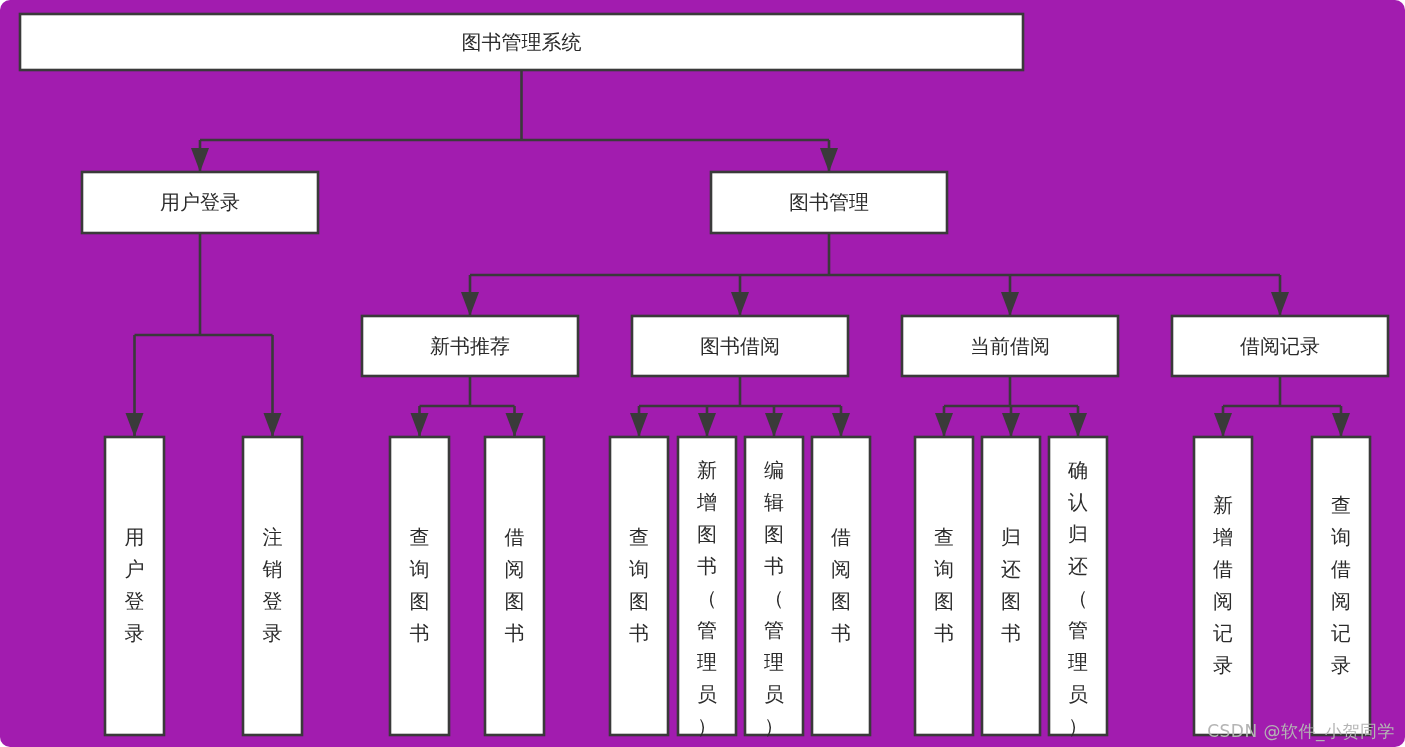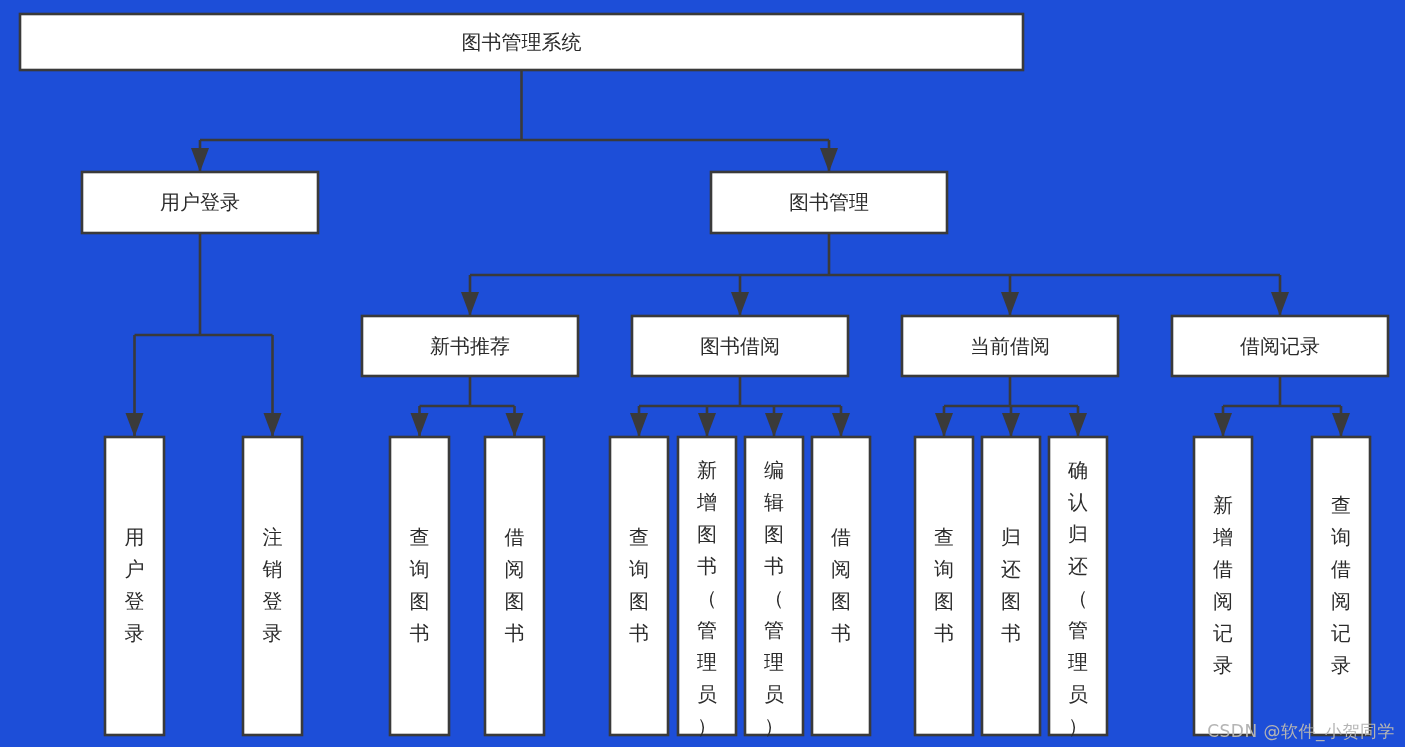"图书管理系统" #diagram-root { background: #1d4ed8 -> #a21caf; border-radius: none -> 10px }
